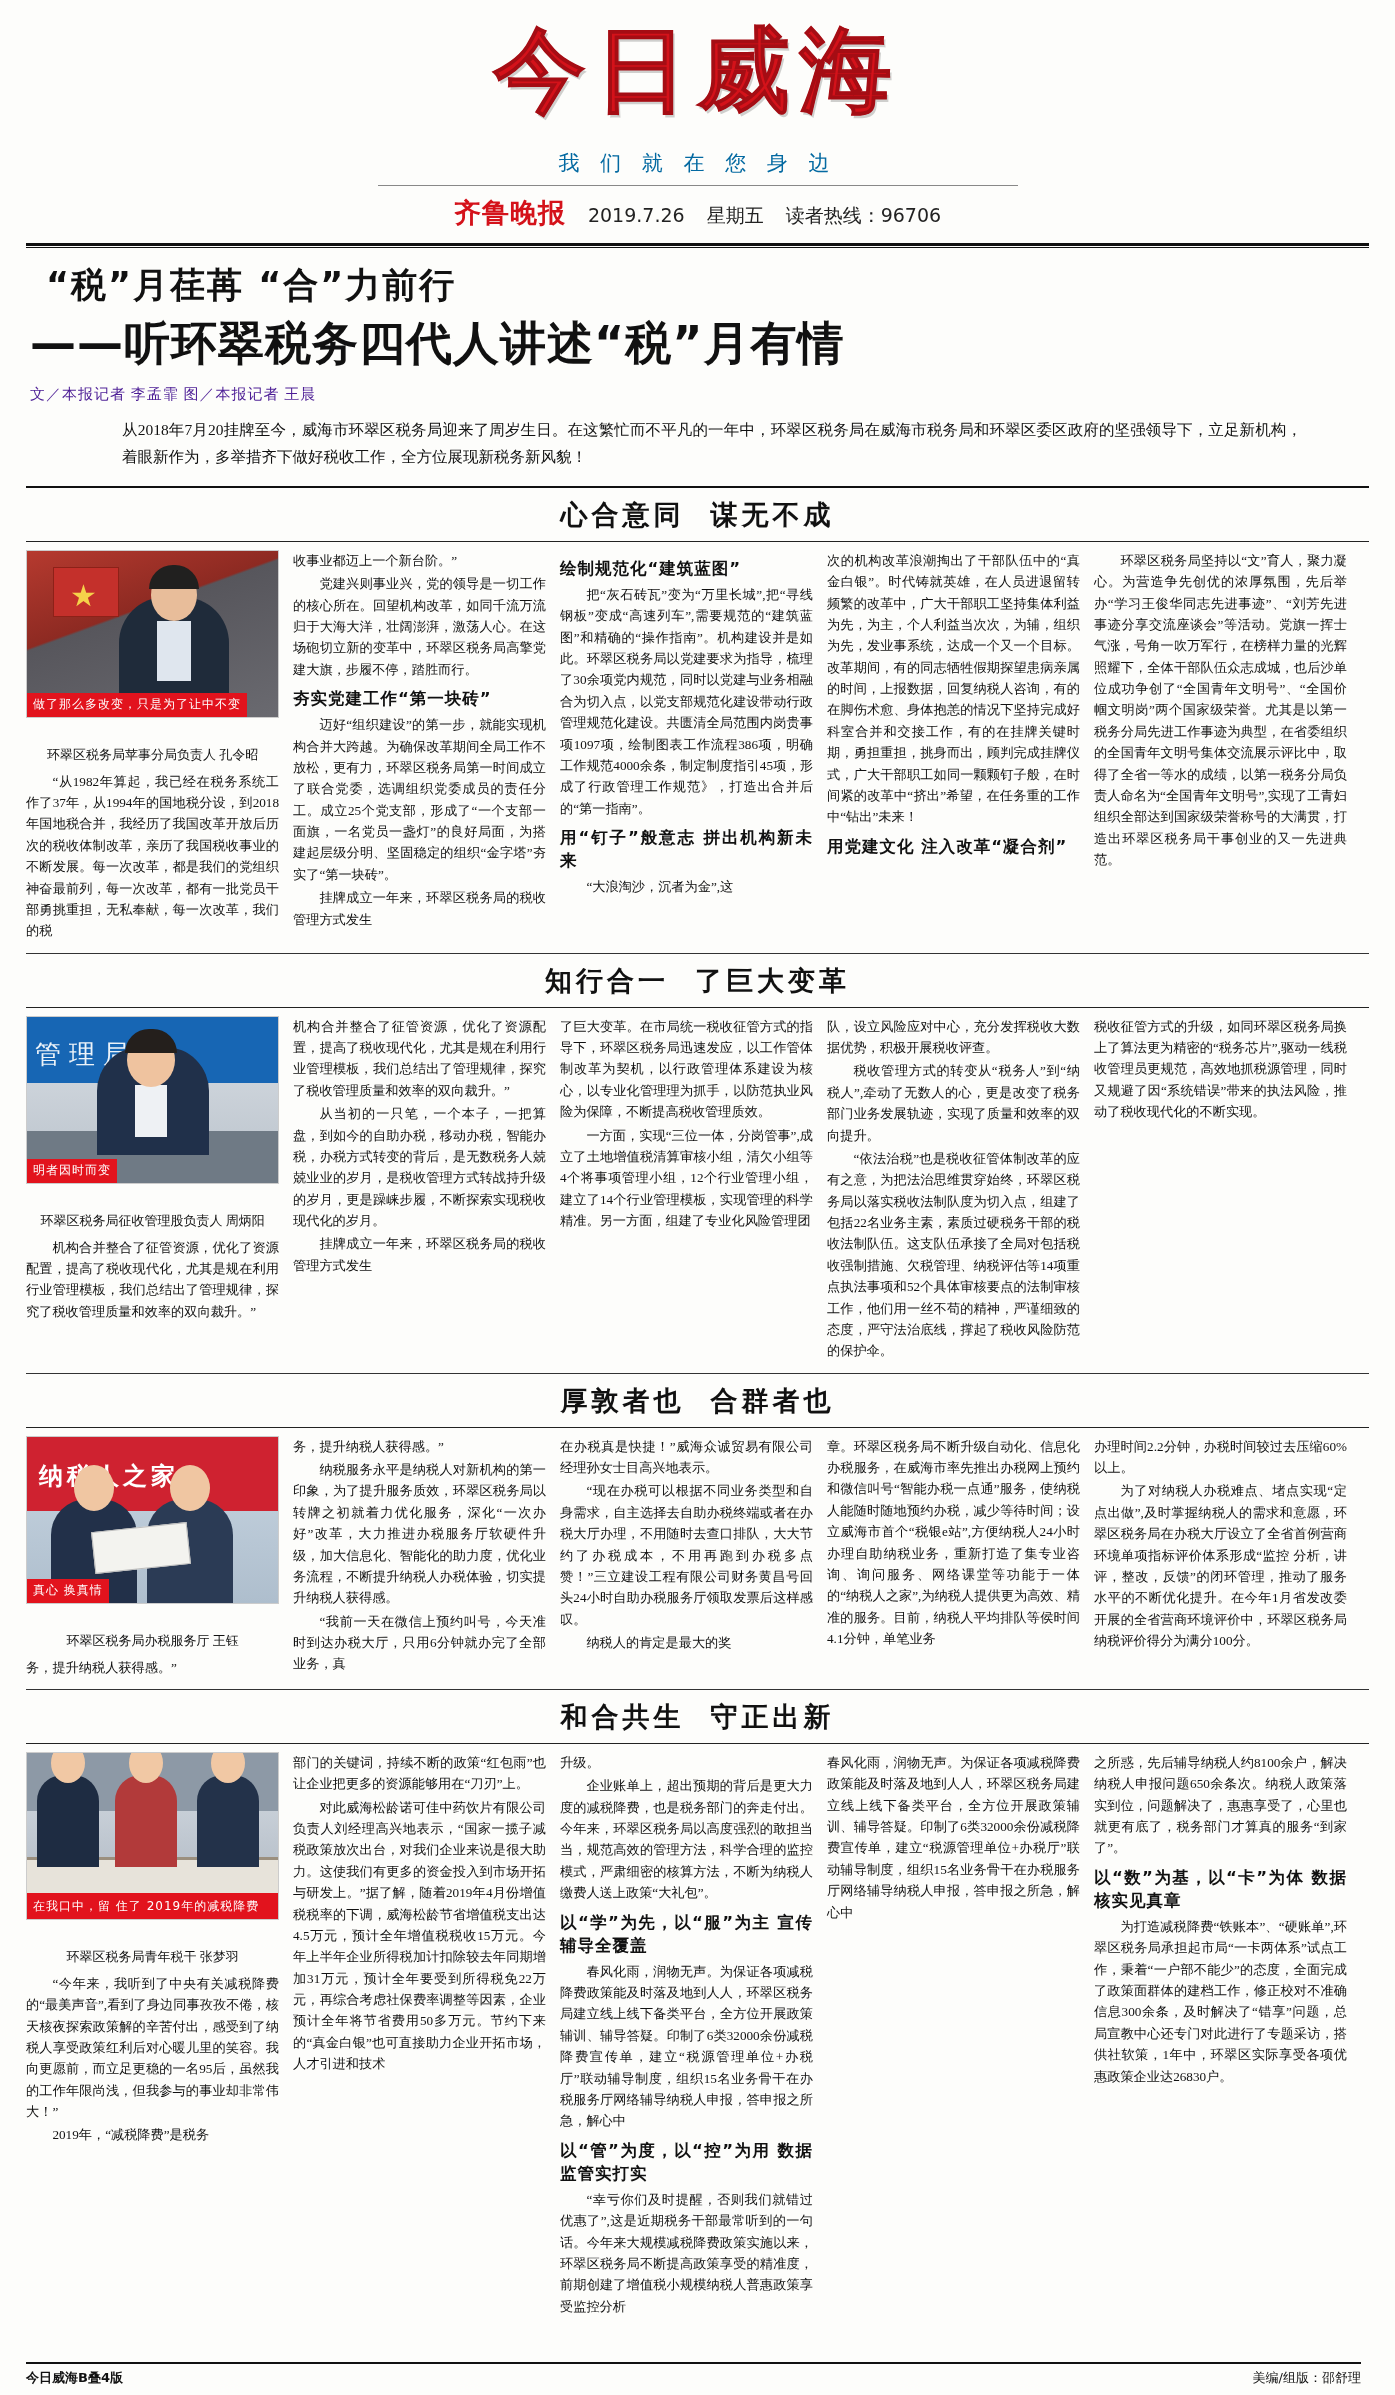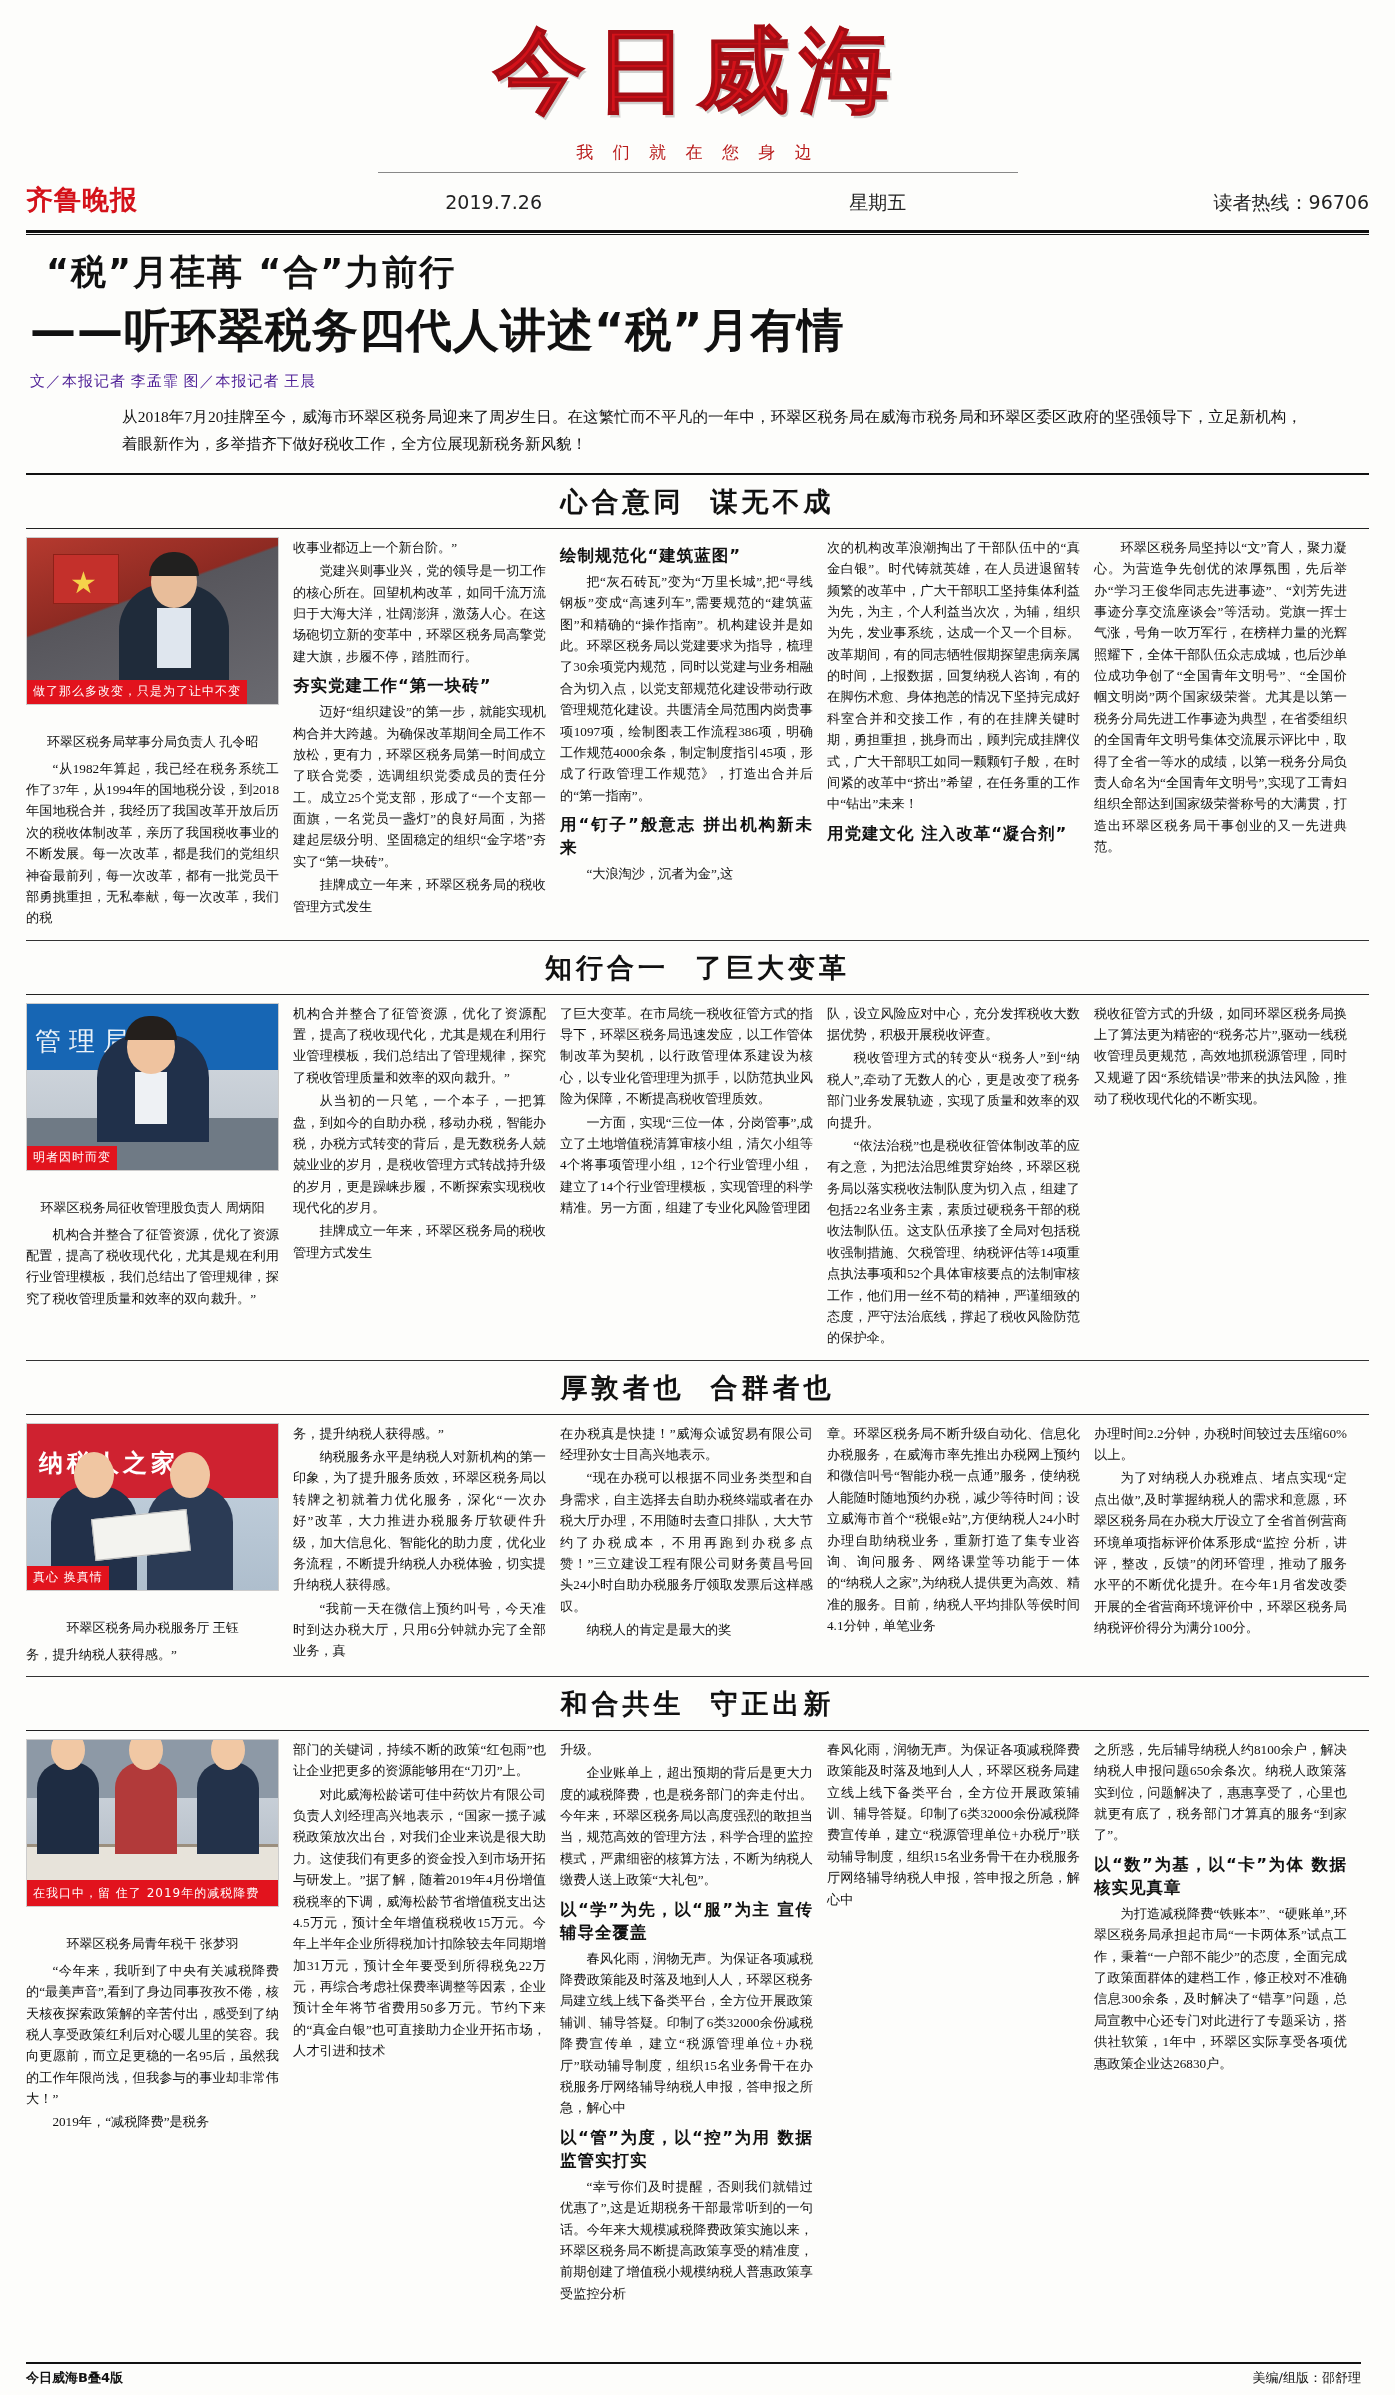"我 们 就 在 您" .masthead-slogan { color: #b91c1c -> #0369a1; font-size: 17px -> 21px; margin-top: 14px -> 22px }
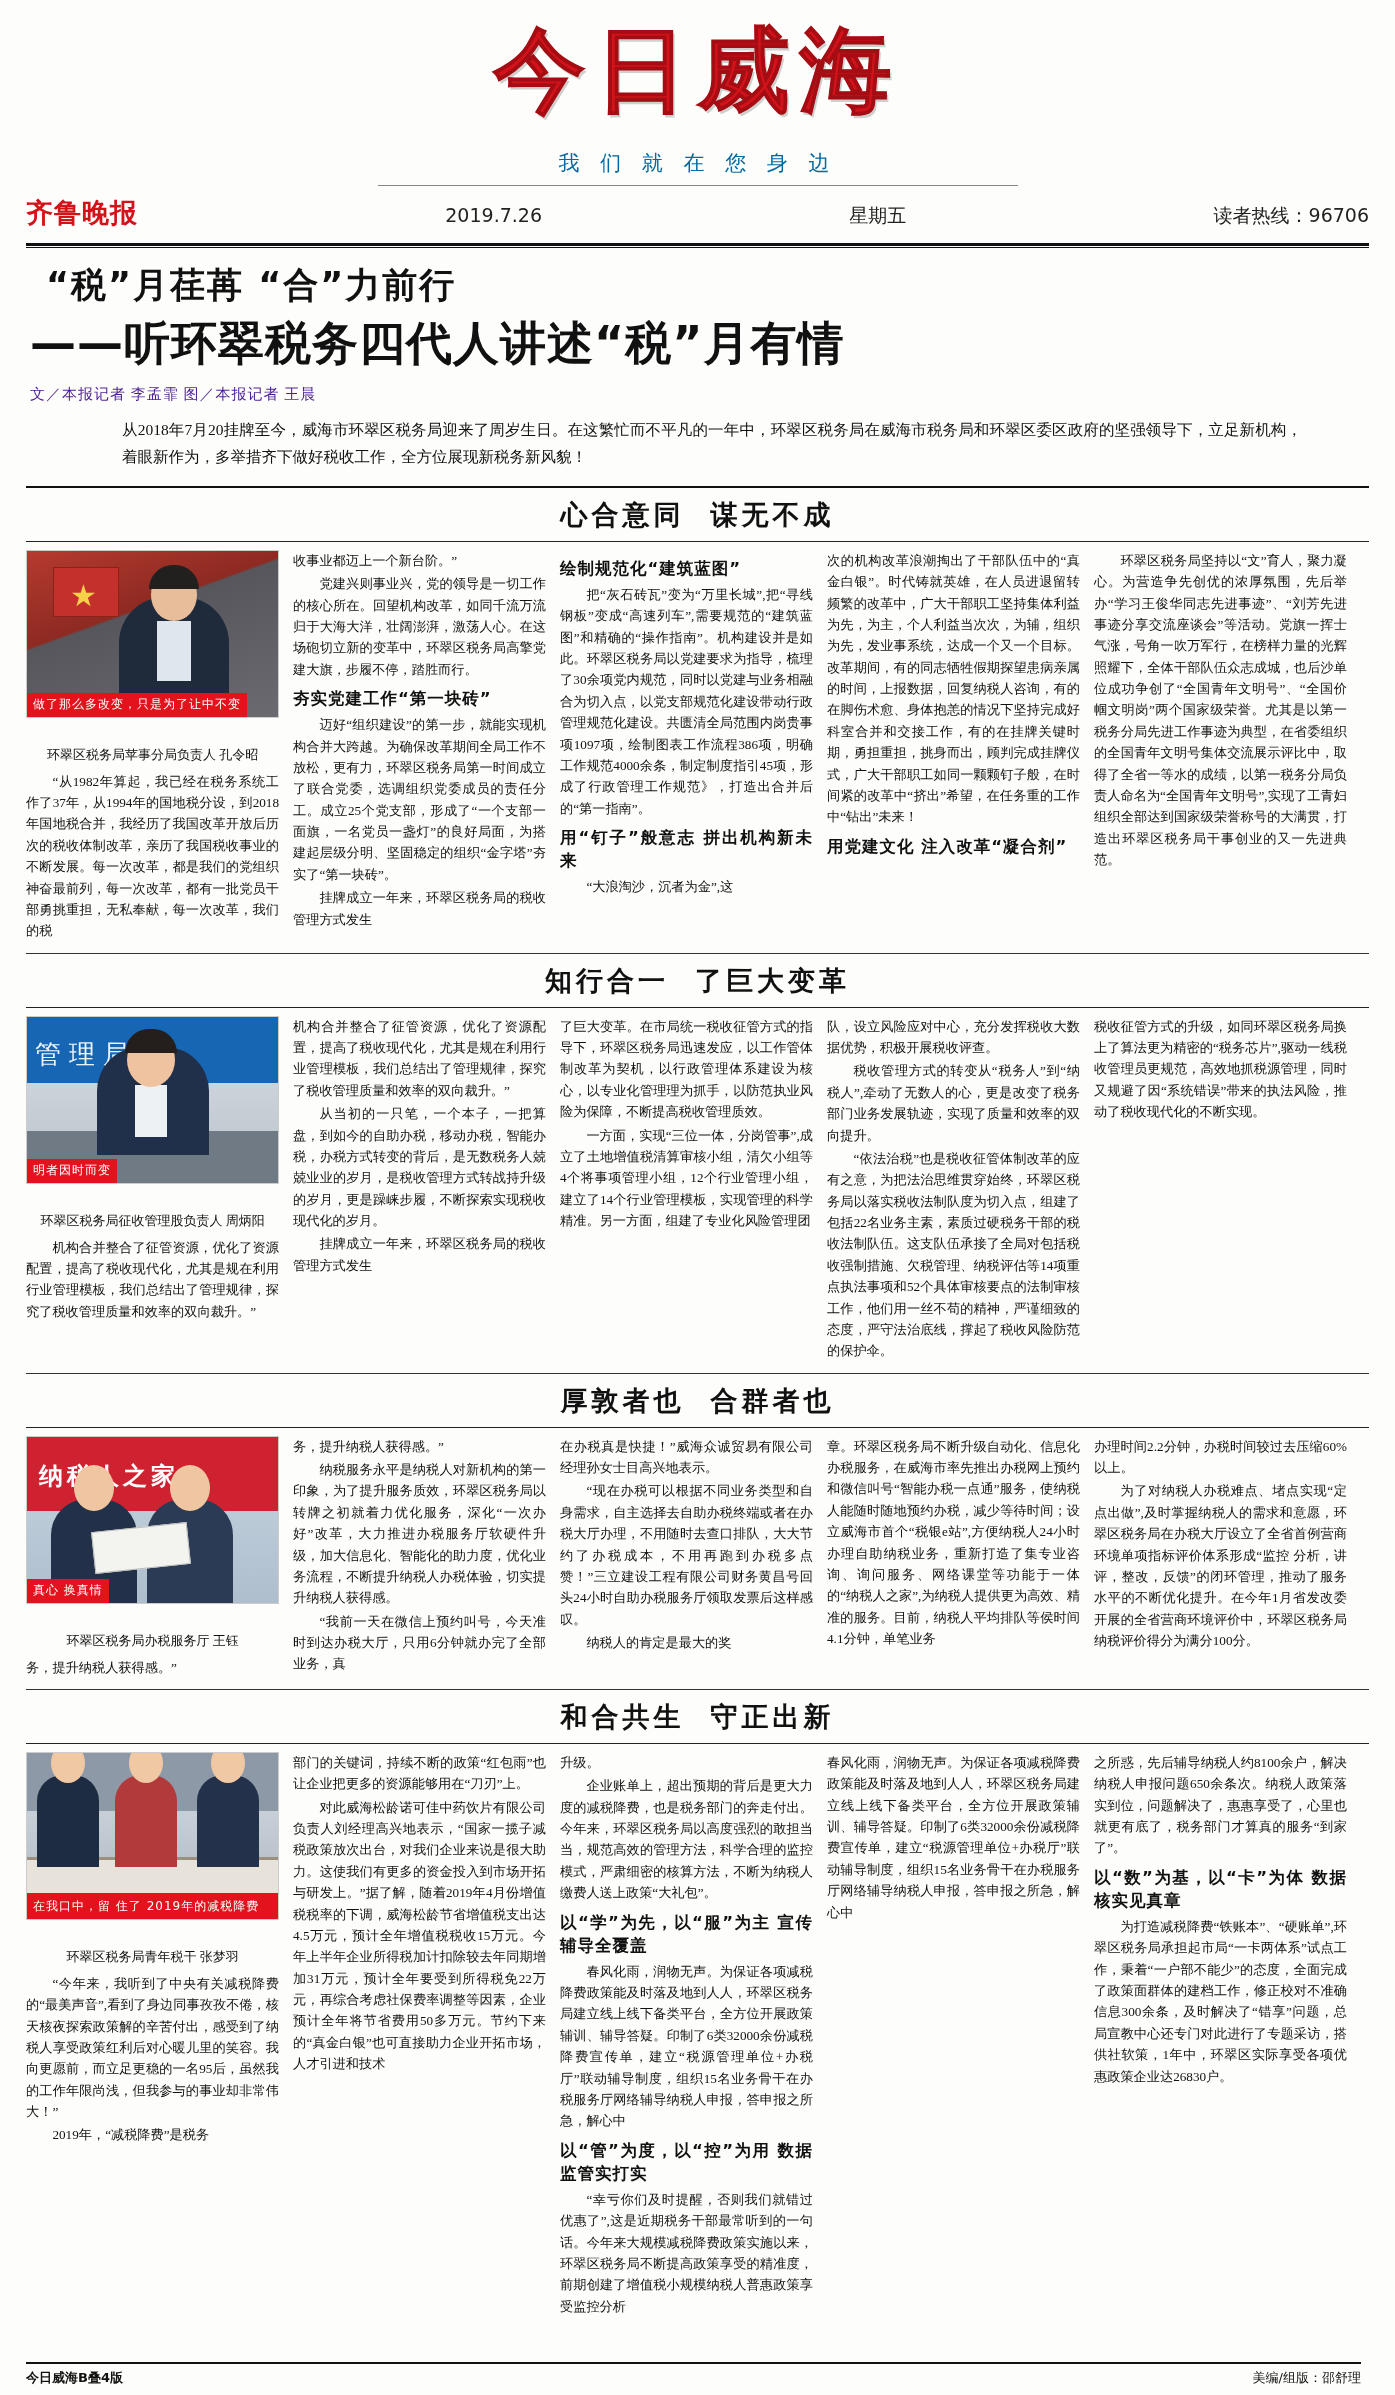"齐鲁晚报" .masthead-line2 { justify-content: space-between -> center }
